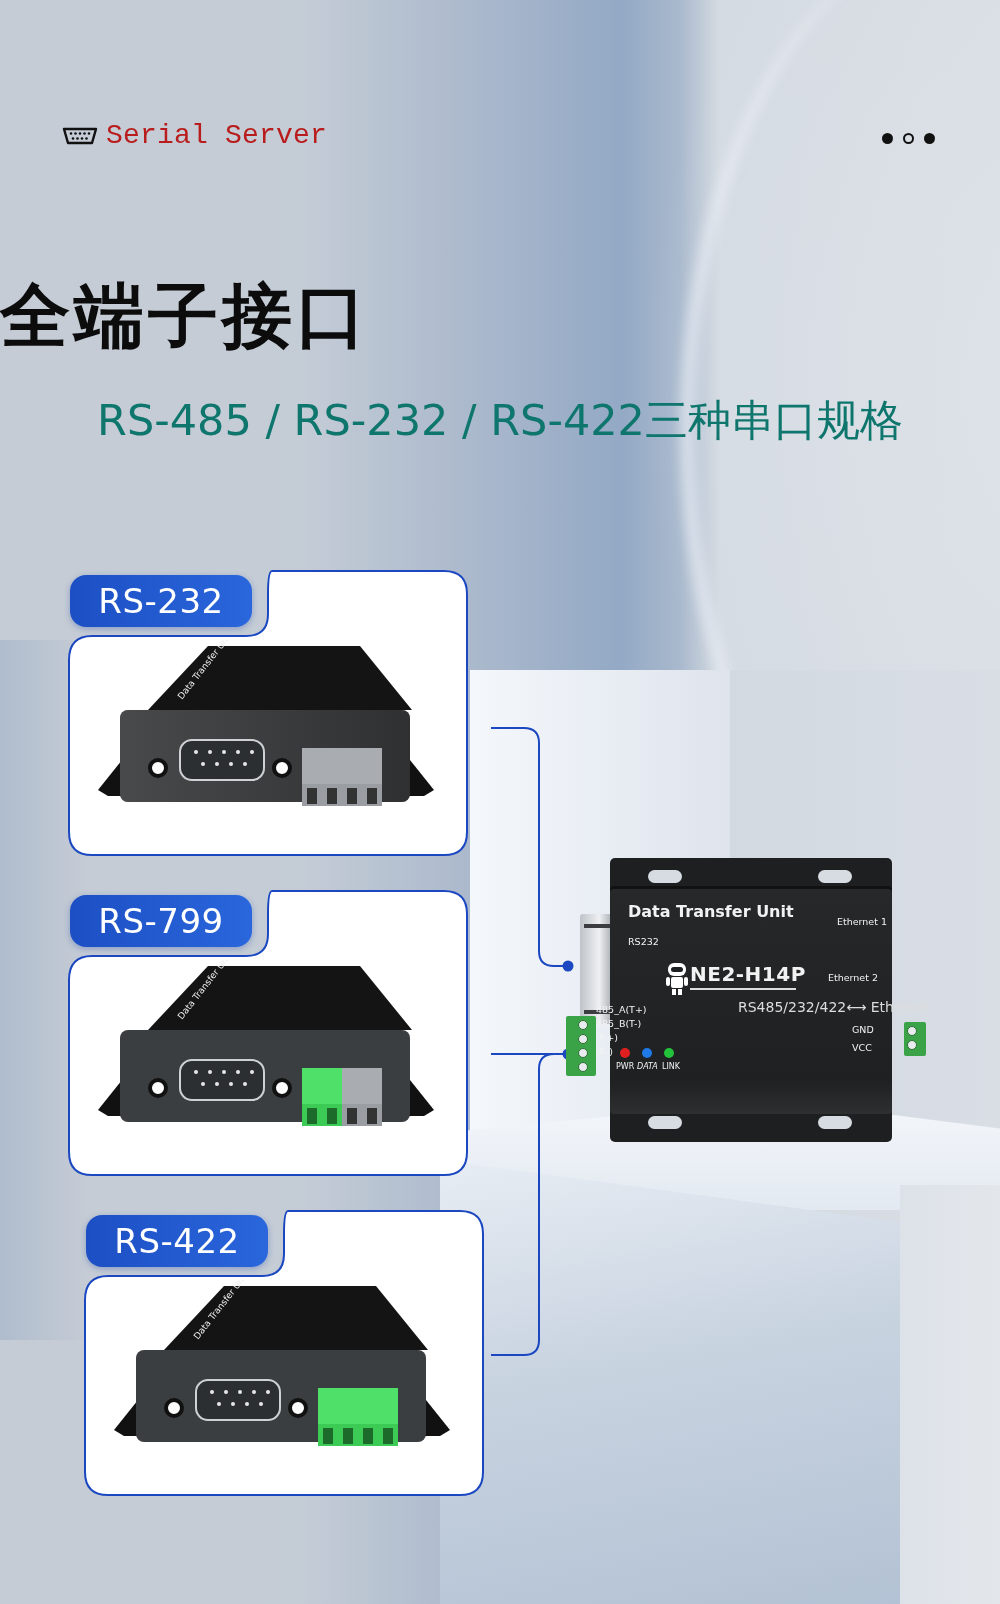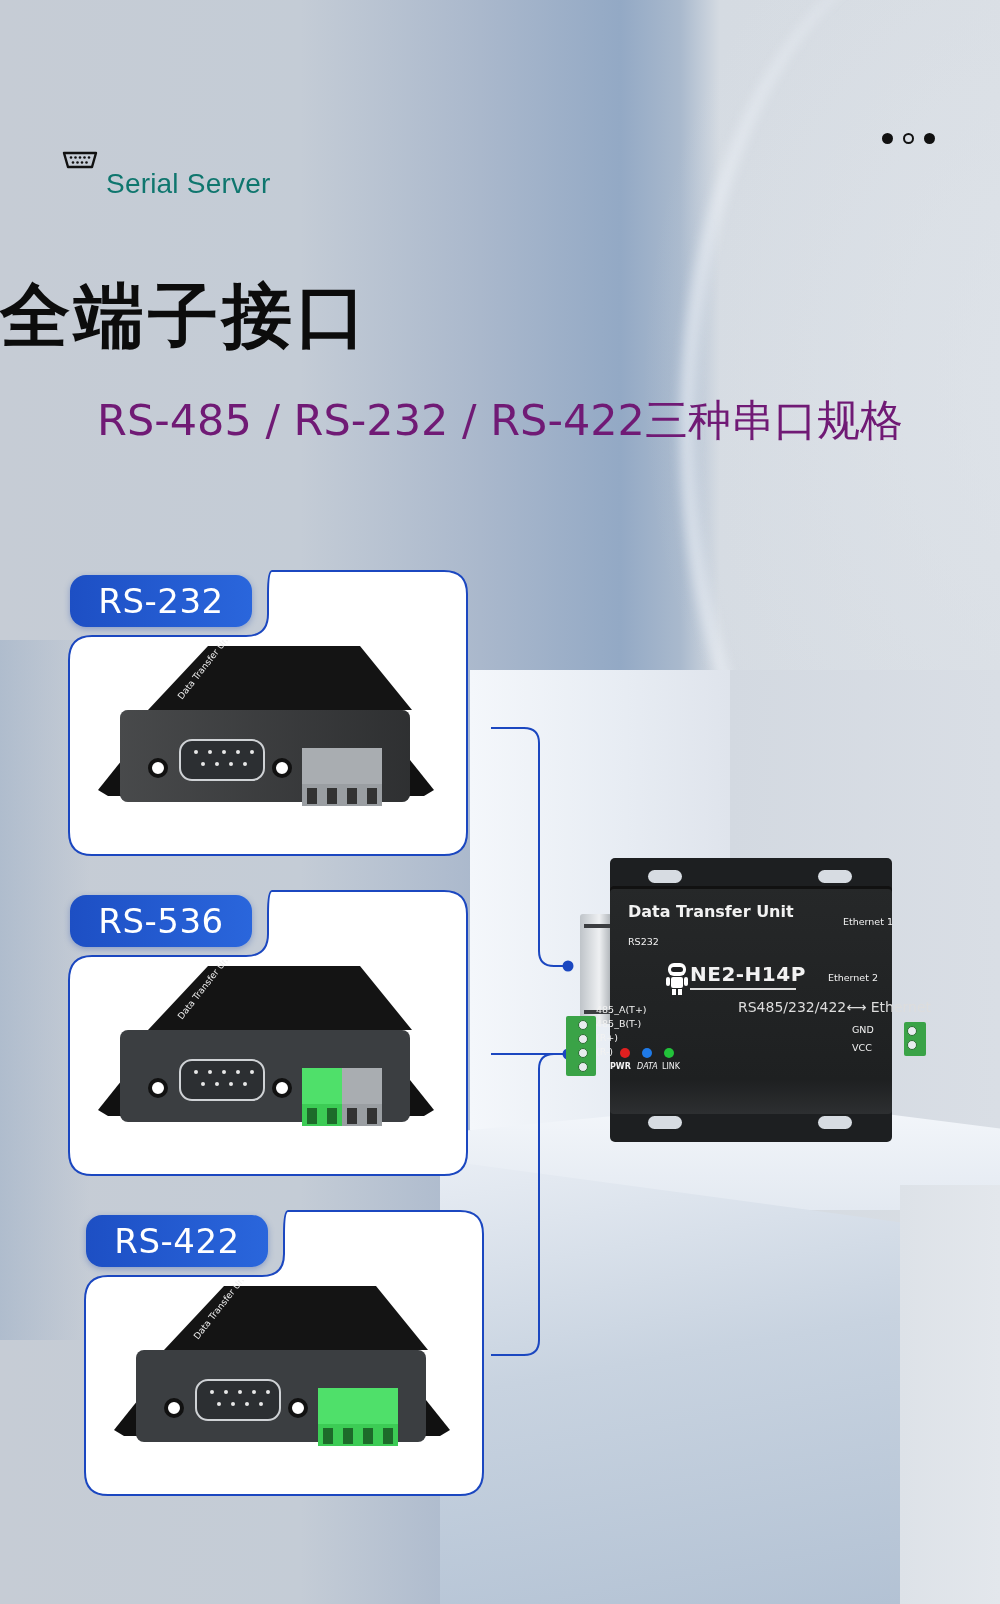"Serial Server" .brand .brand-label { color: #0f766e -> #b91c1c; font-family: Liberation Sans, sans-serif -> Liberation Mono, monospace; margin-top: 48px -> none }
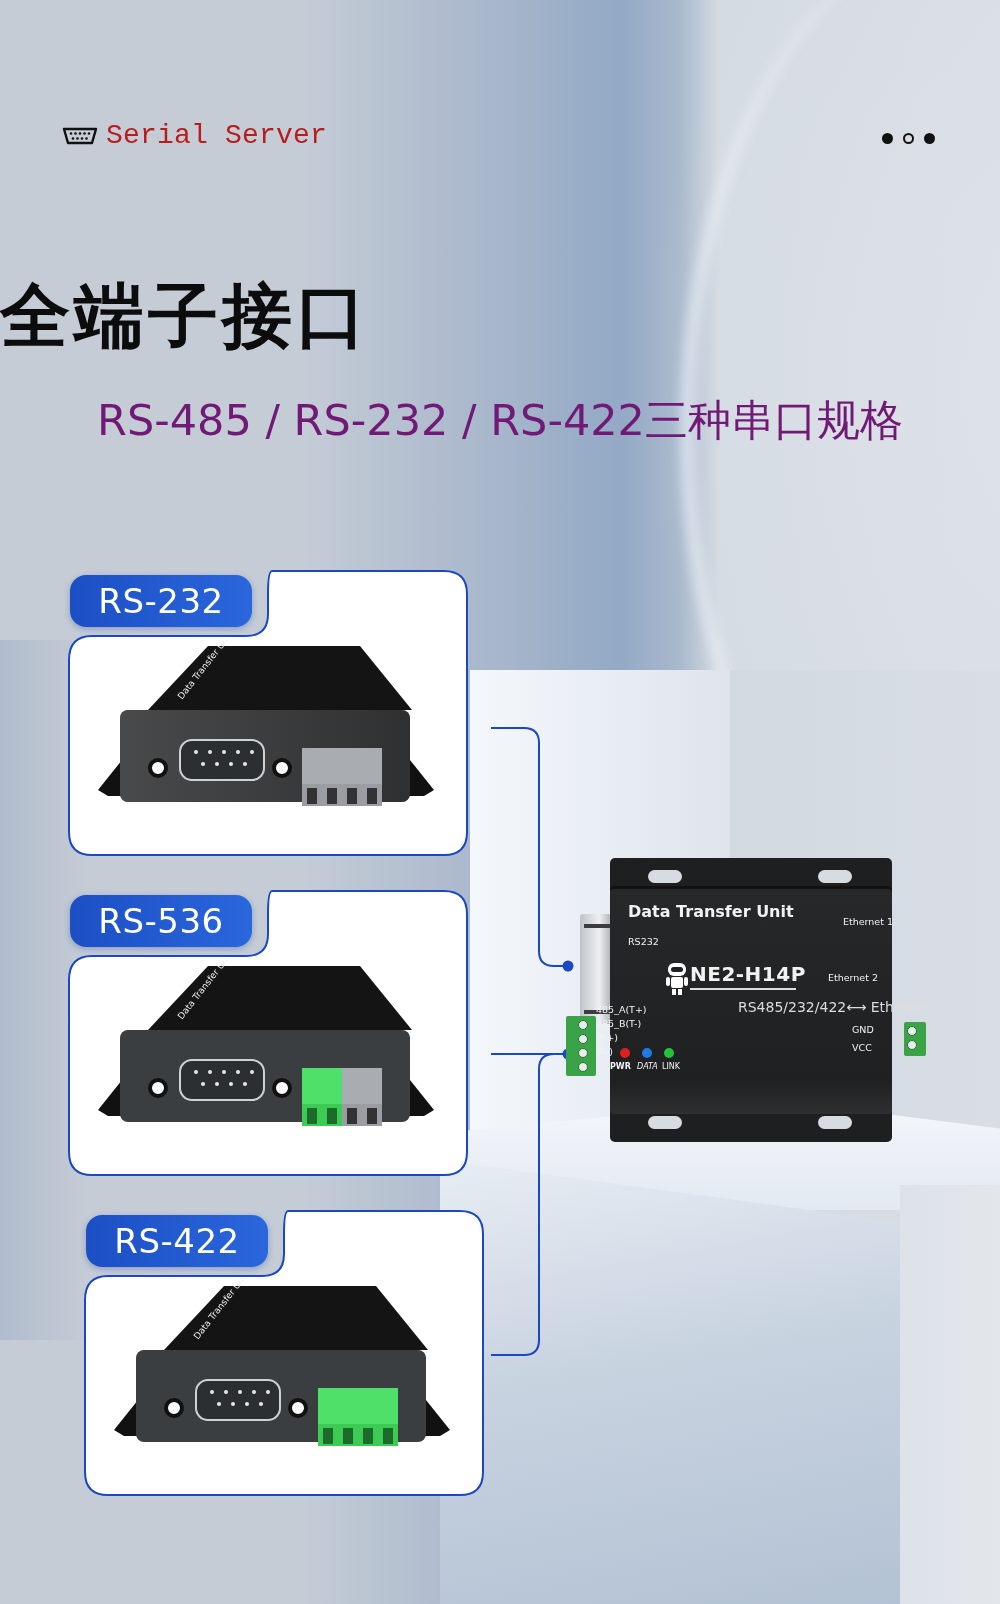"RS-485 / RS-232 / RS-422三种串口规格" .subhead { color: #701a75 -> #0f766e }
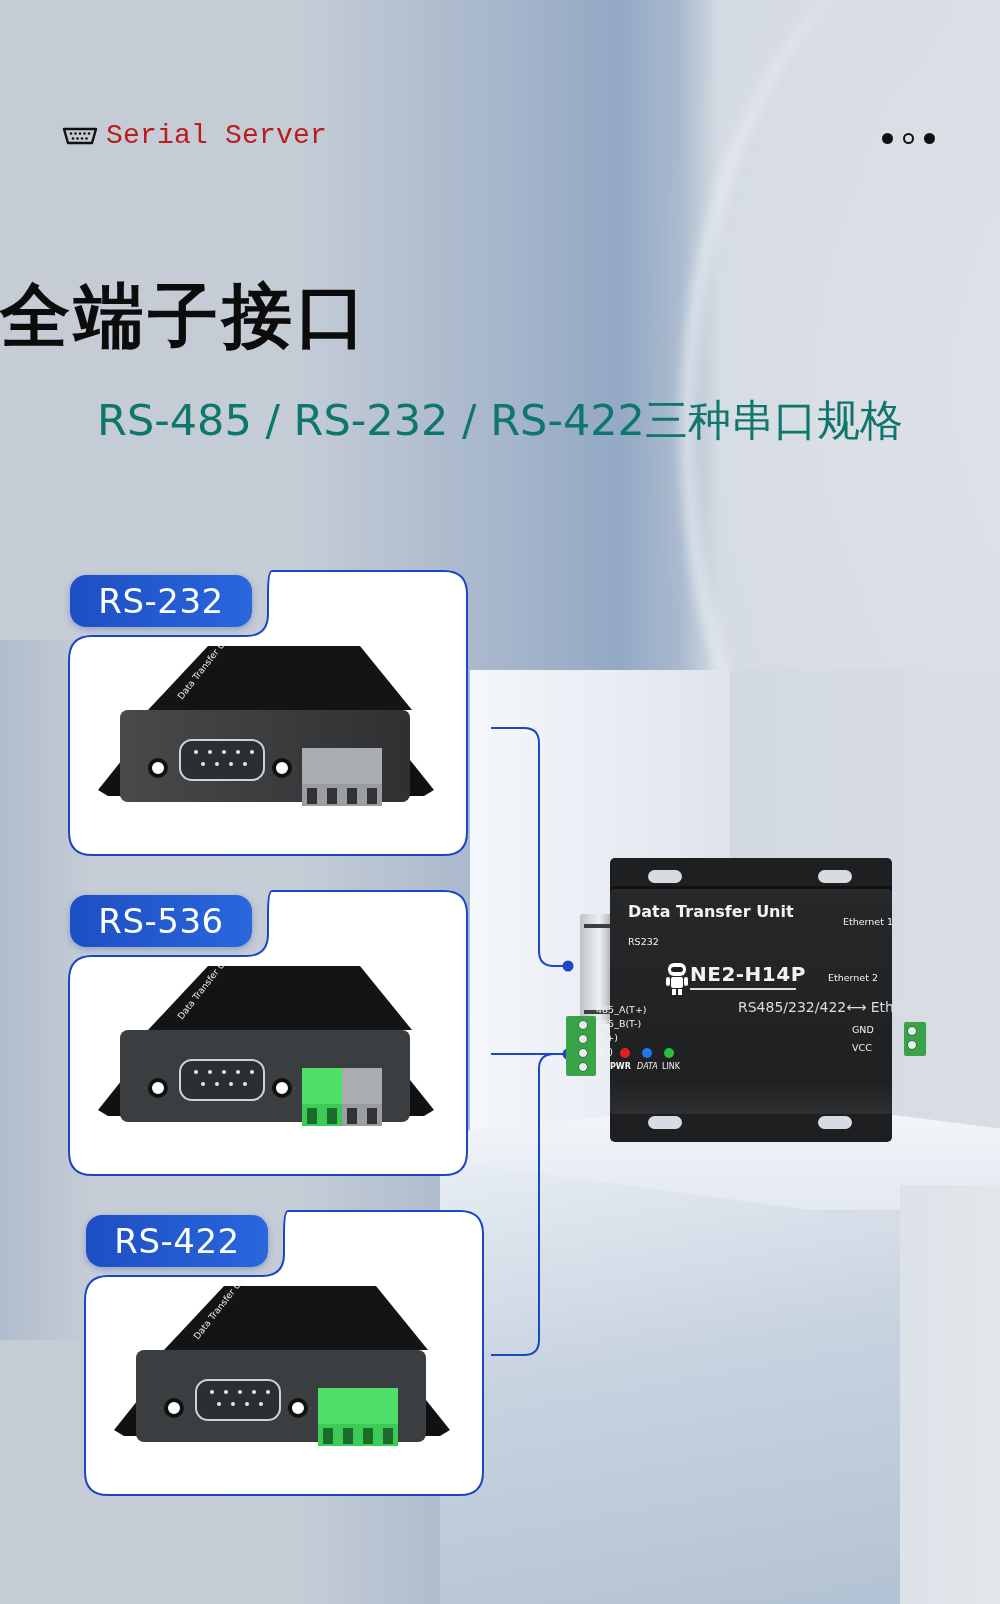"RS-536" div.tab { text: RS-536 -> RS-799 }
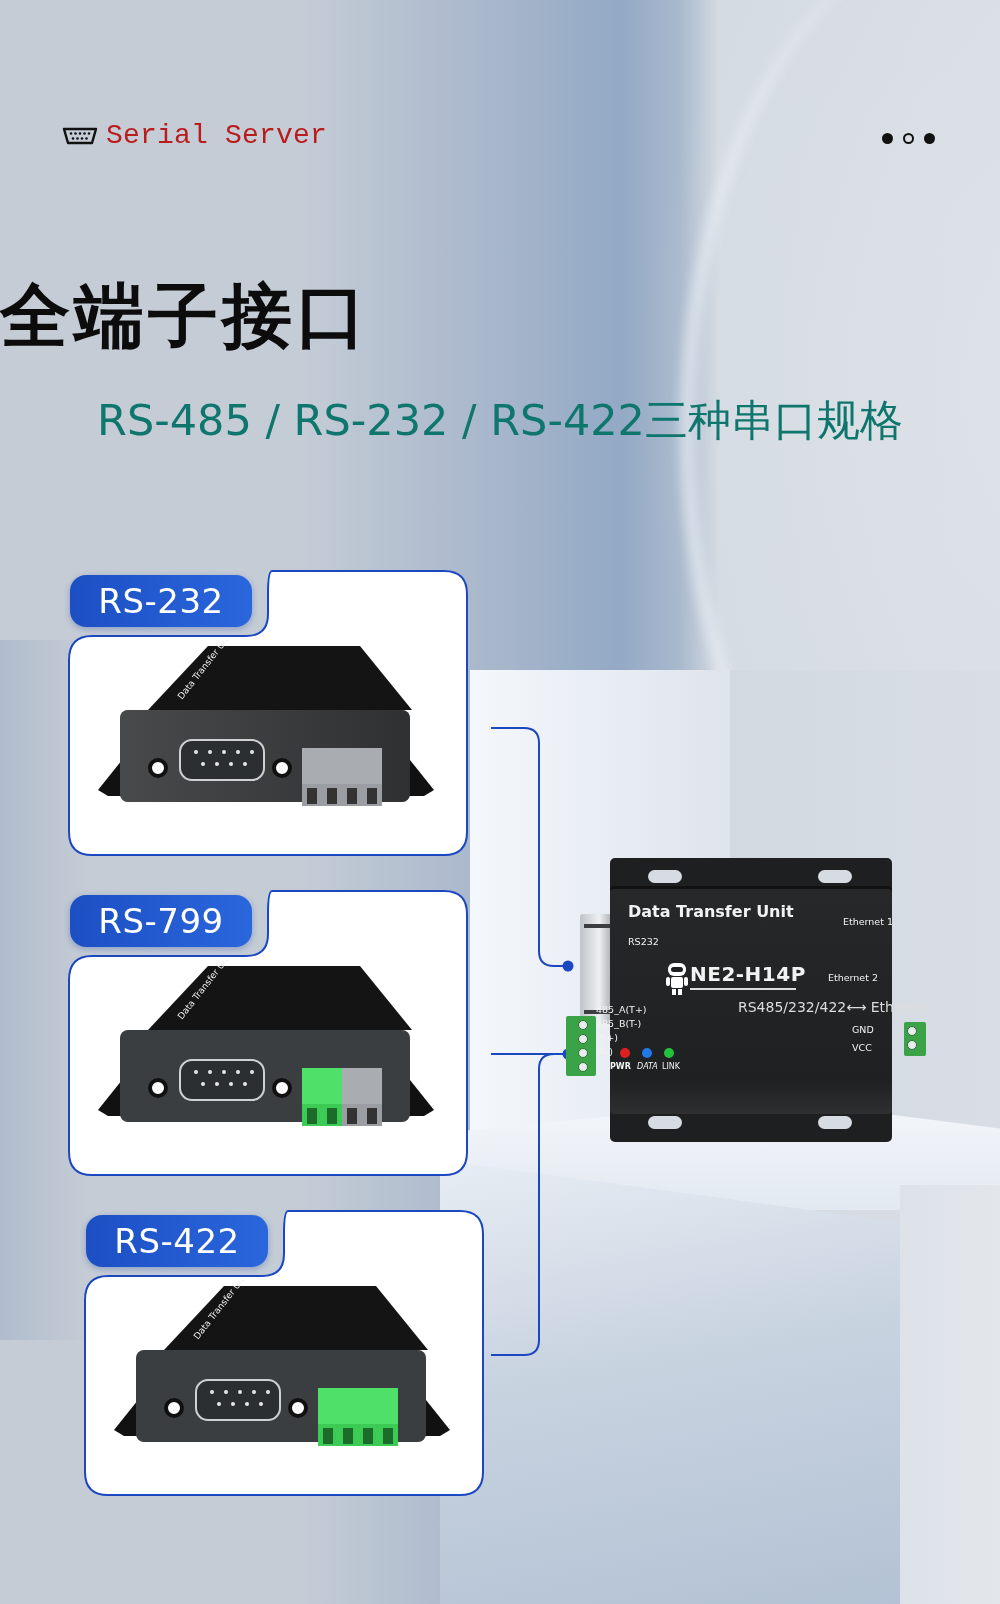"Ethernet 1" span.txt { left: 268px -> 262px }
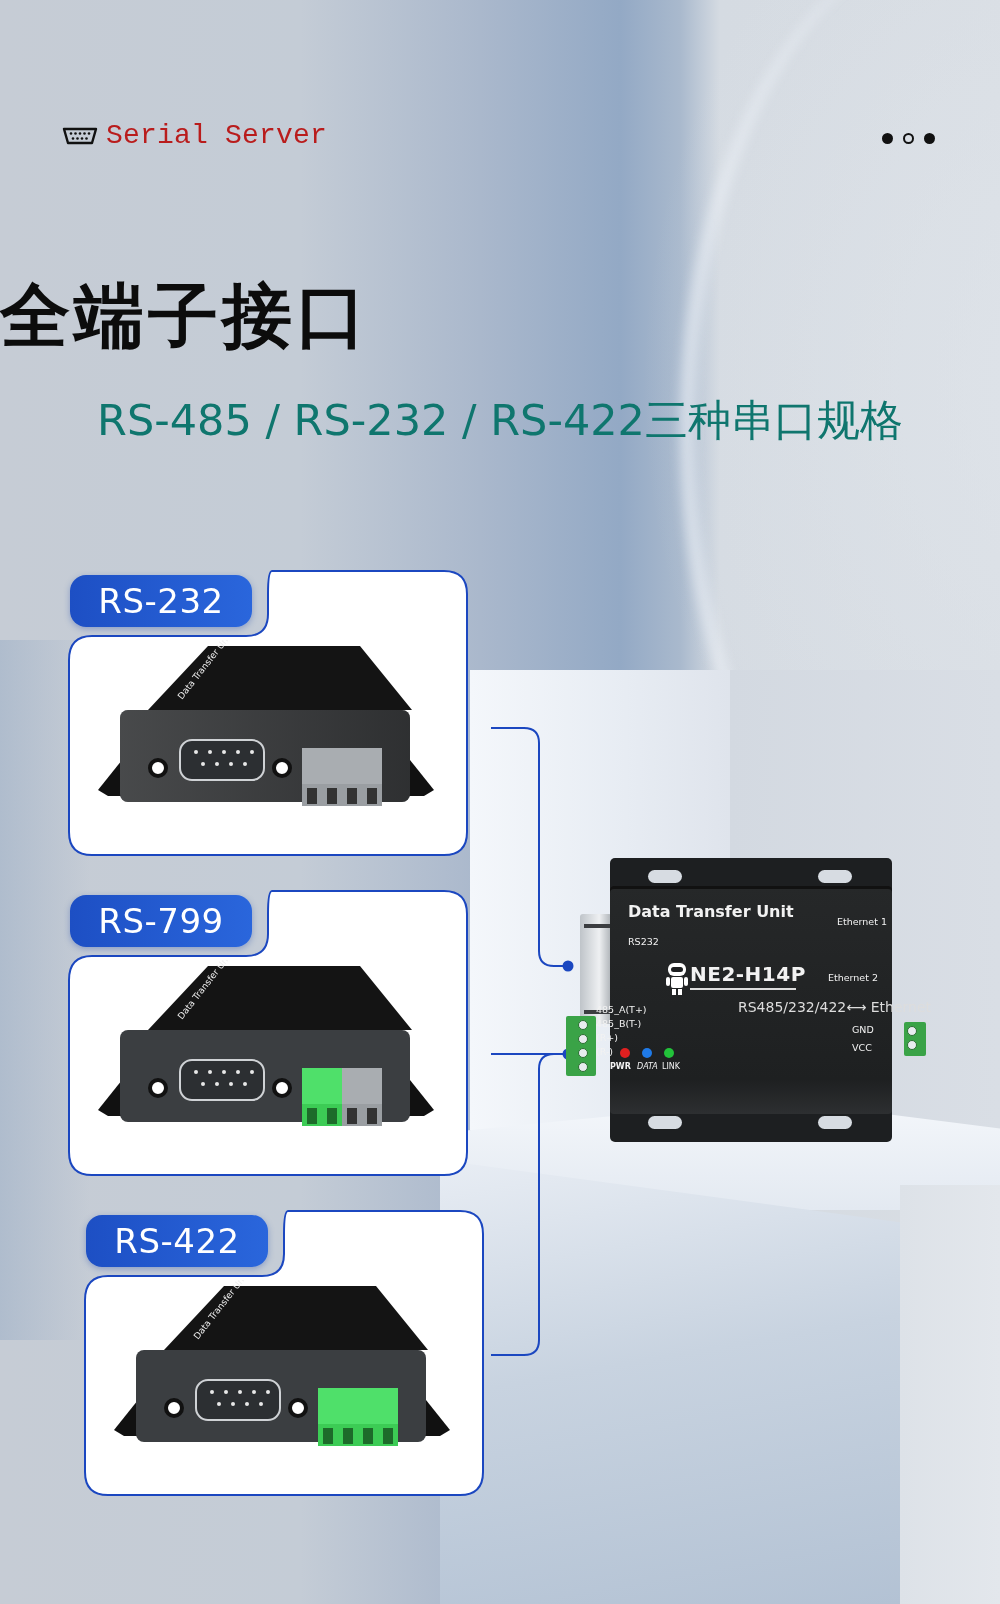"PWR" span.txt { font-weight: bold -> none; left: 44px -> 50px }
